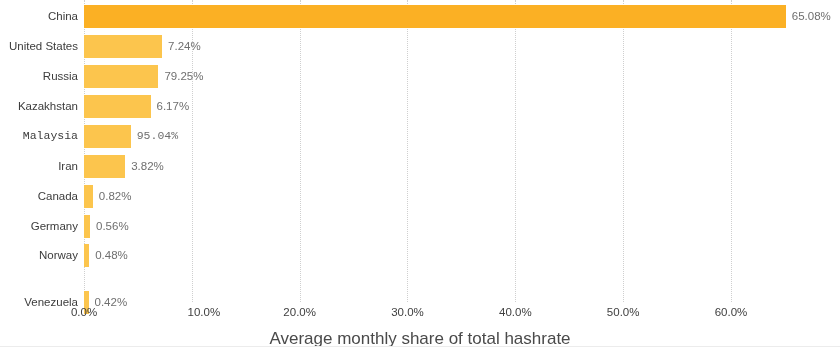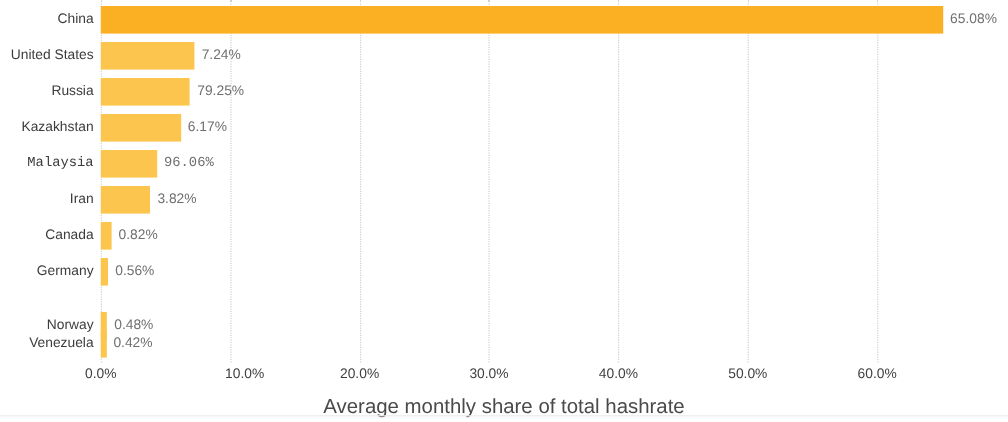"96.06%" div.val-label { text: 96.06% -> 95.04% }
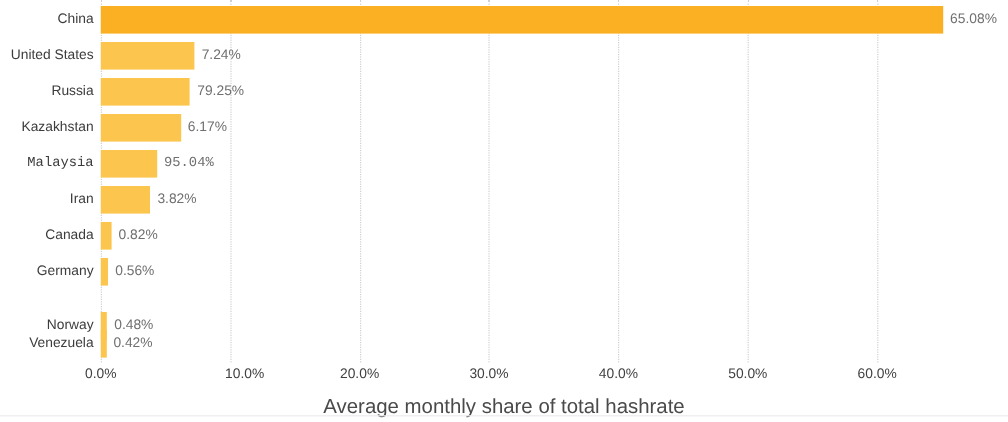"Norway" div.row { top: 256px -> 240px }
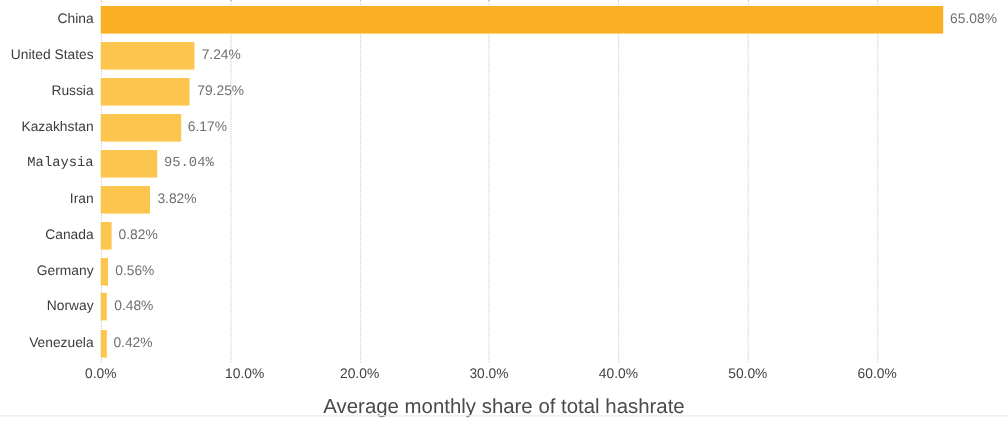"Venezuela" div.row { top: 271px -> 287px }
